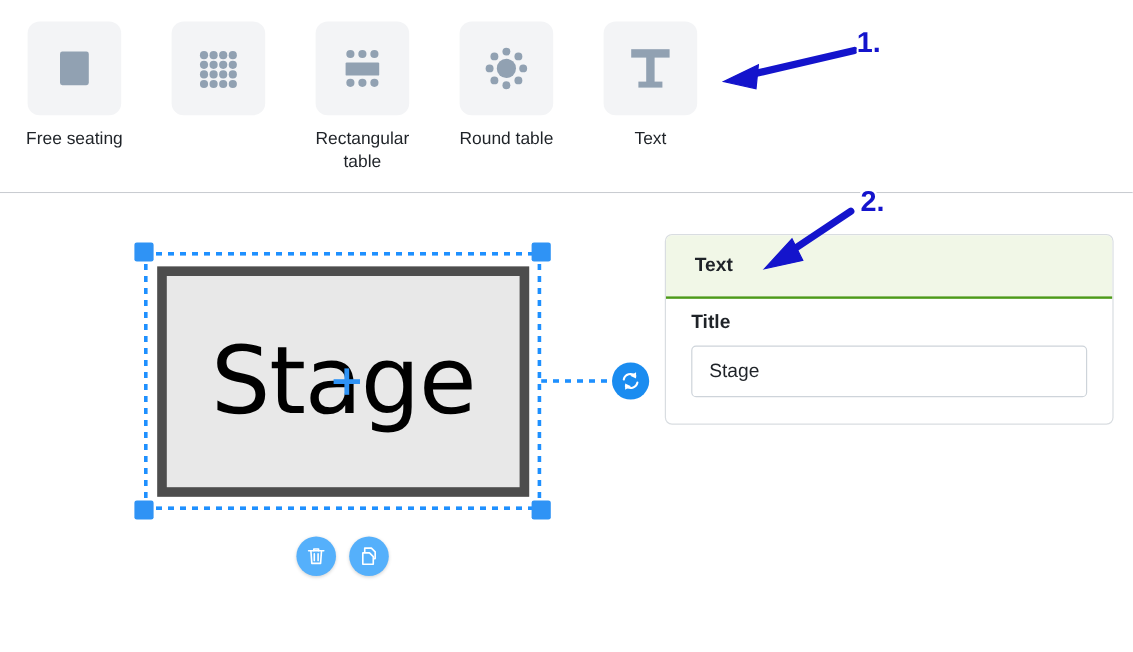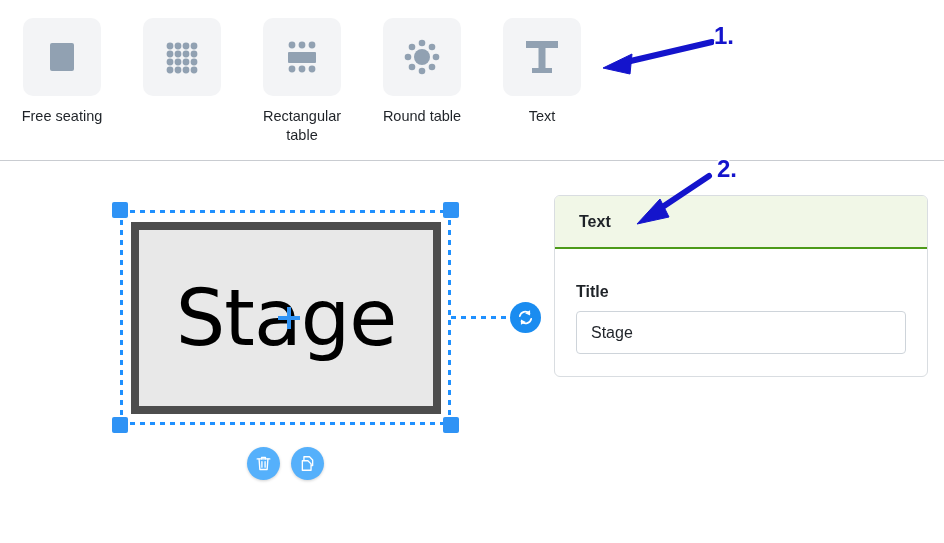"Title" #panel-body { padding: 34px 21px 22px 21px -> 11px 21px 22px 21px }
